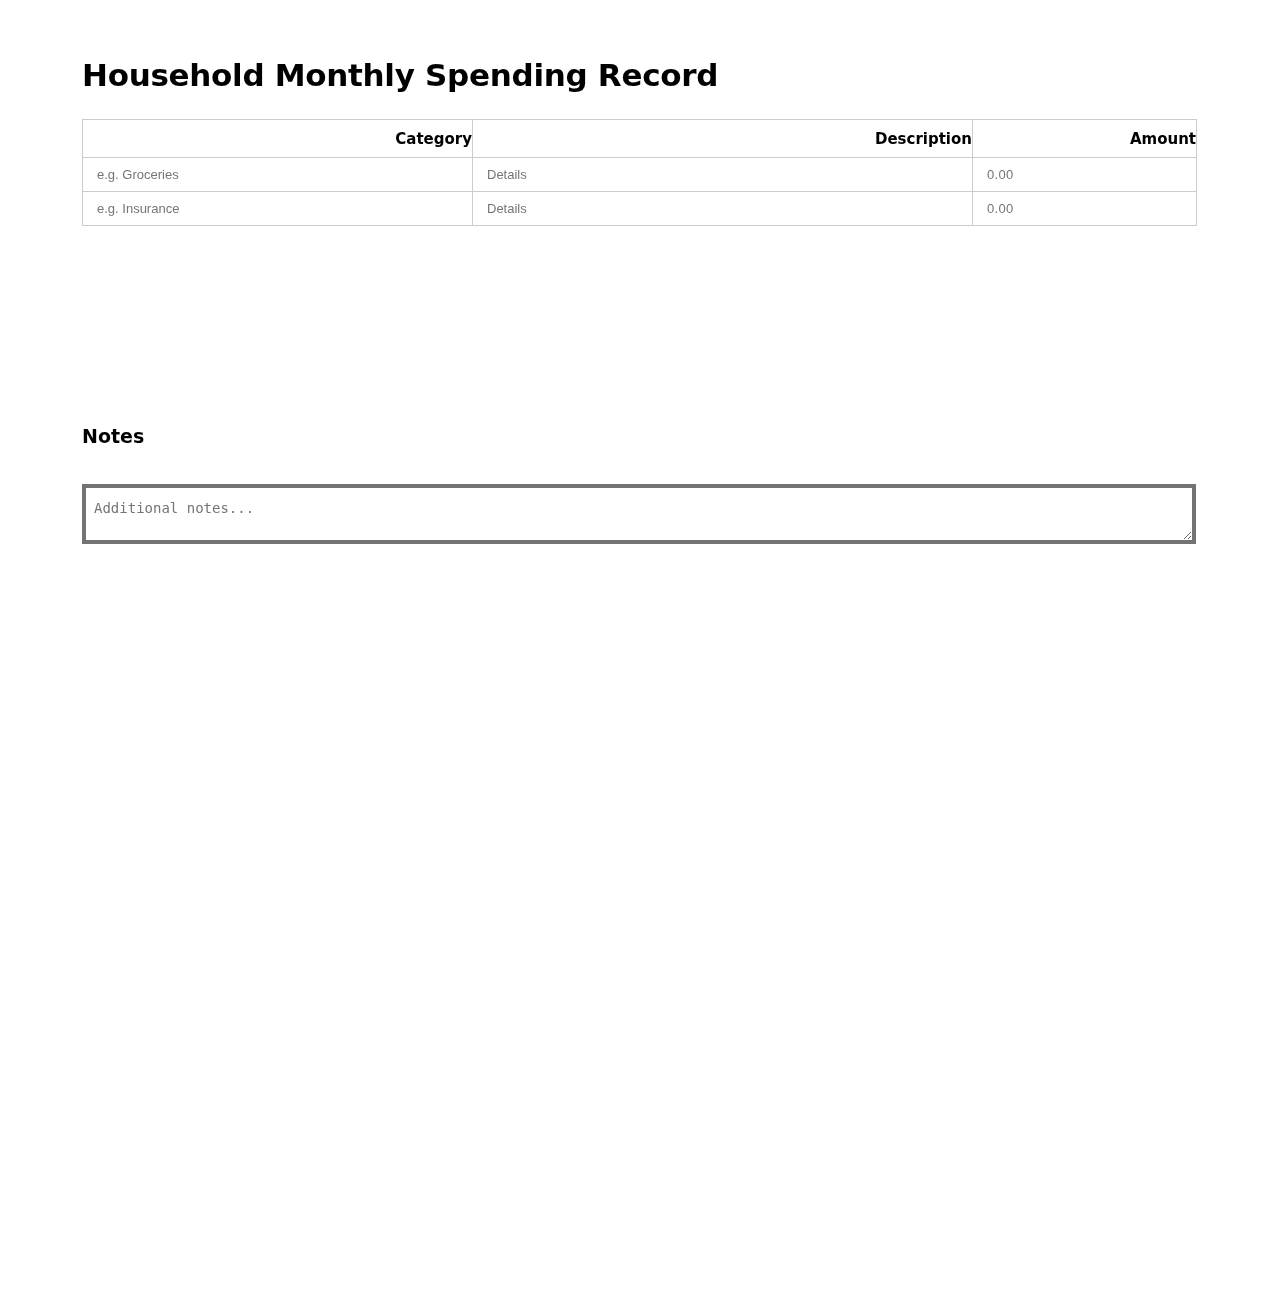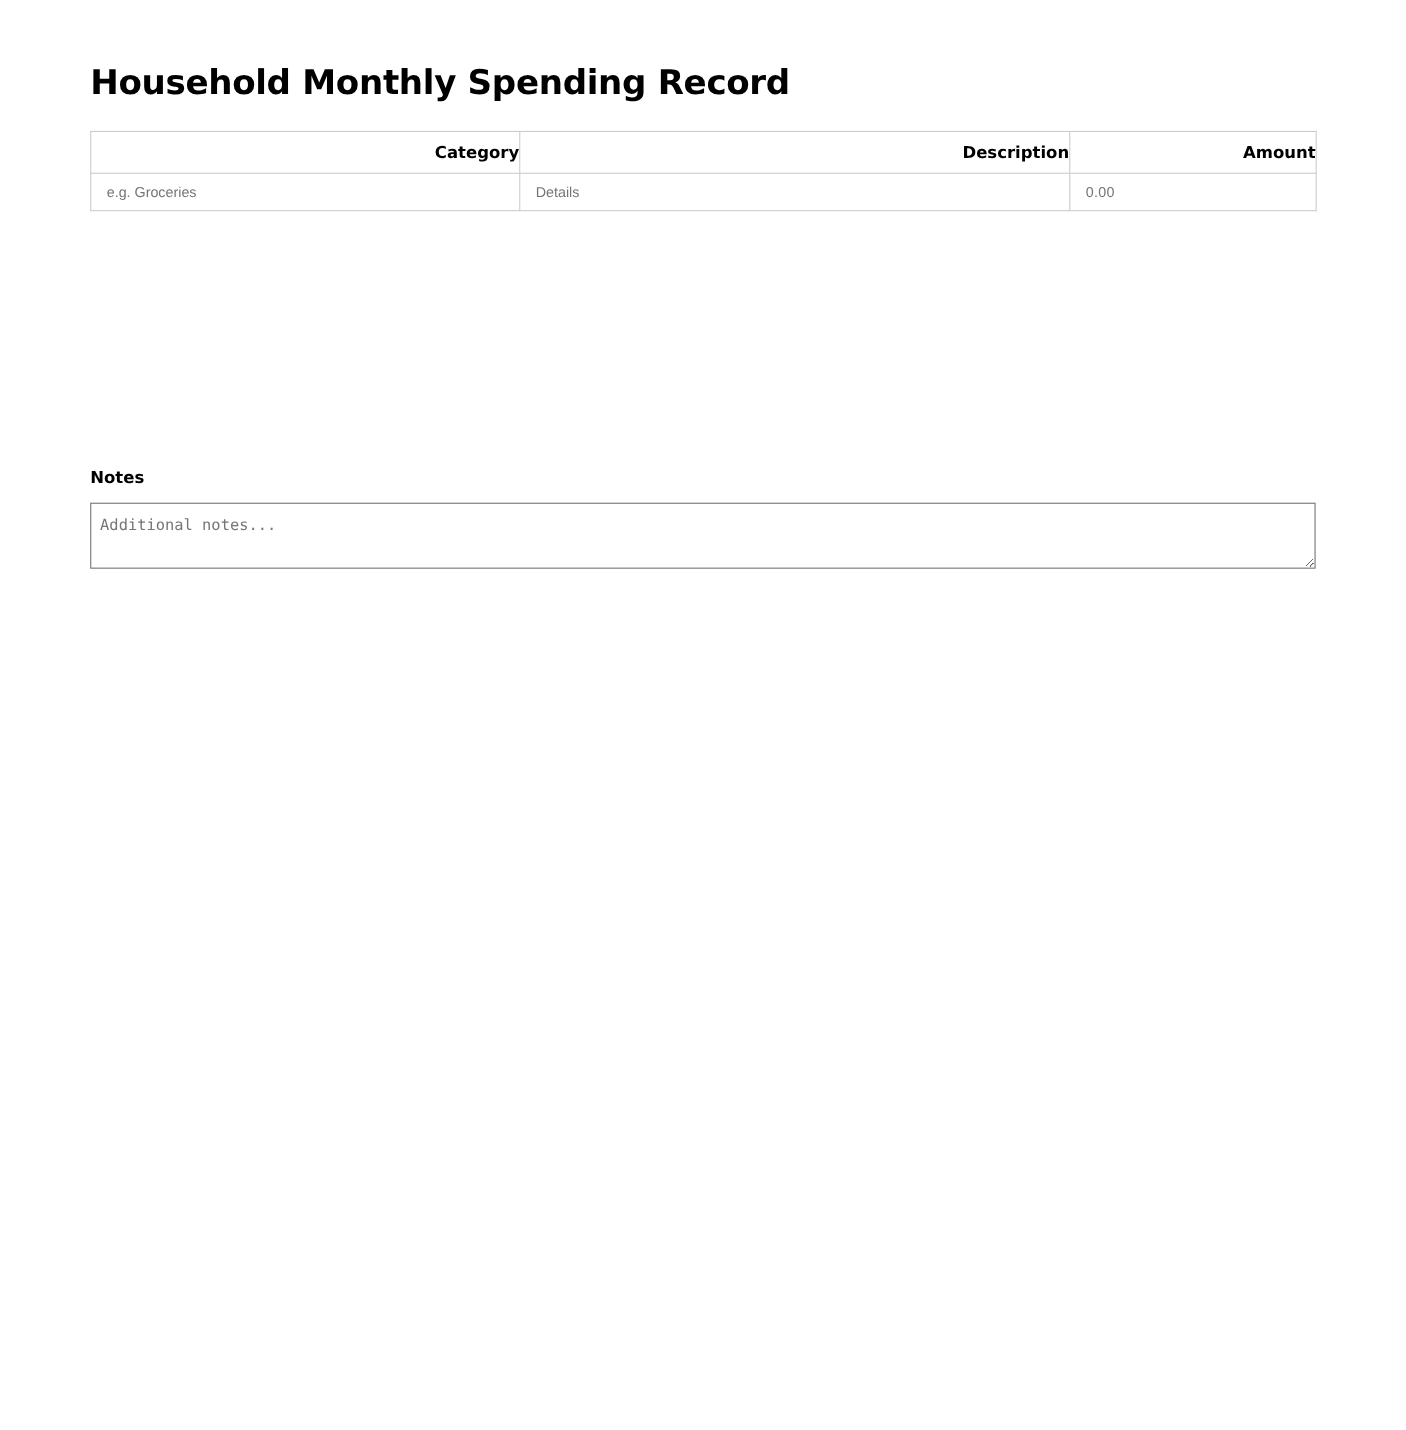"e.g. Insurance" tr { html: none -> <tr> <td><input></td> <td><input></td> <td><input></td> </tr> }
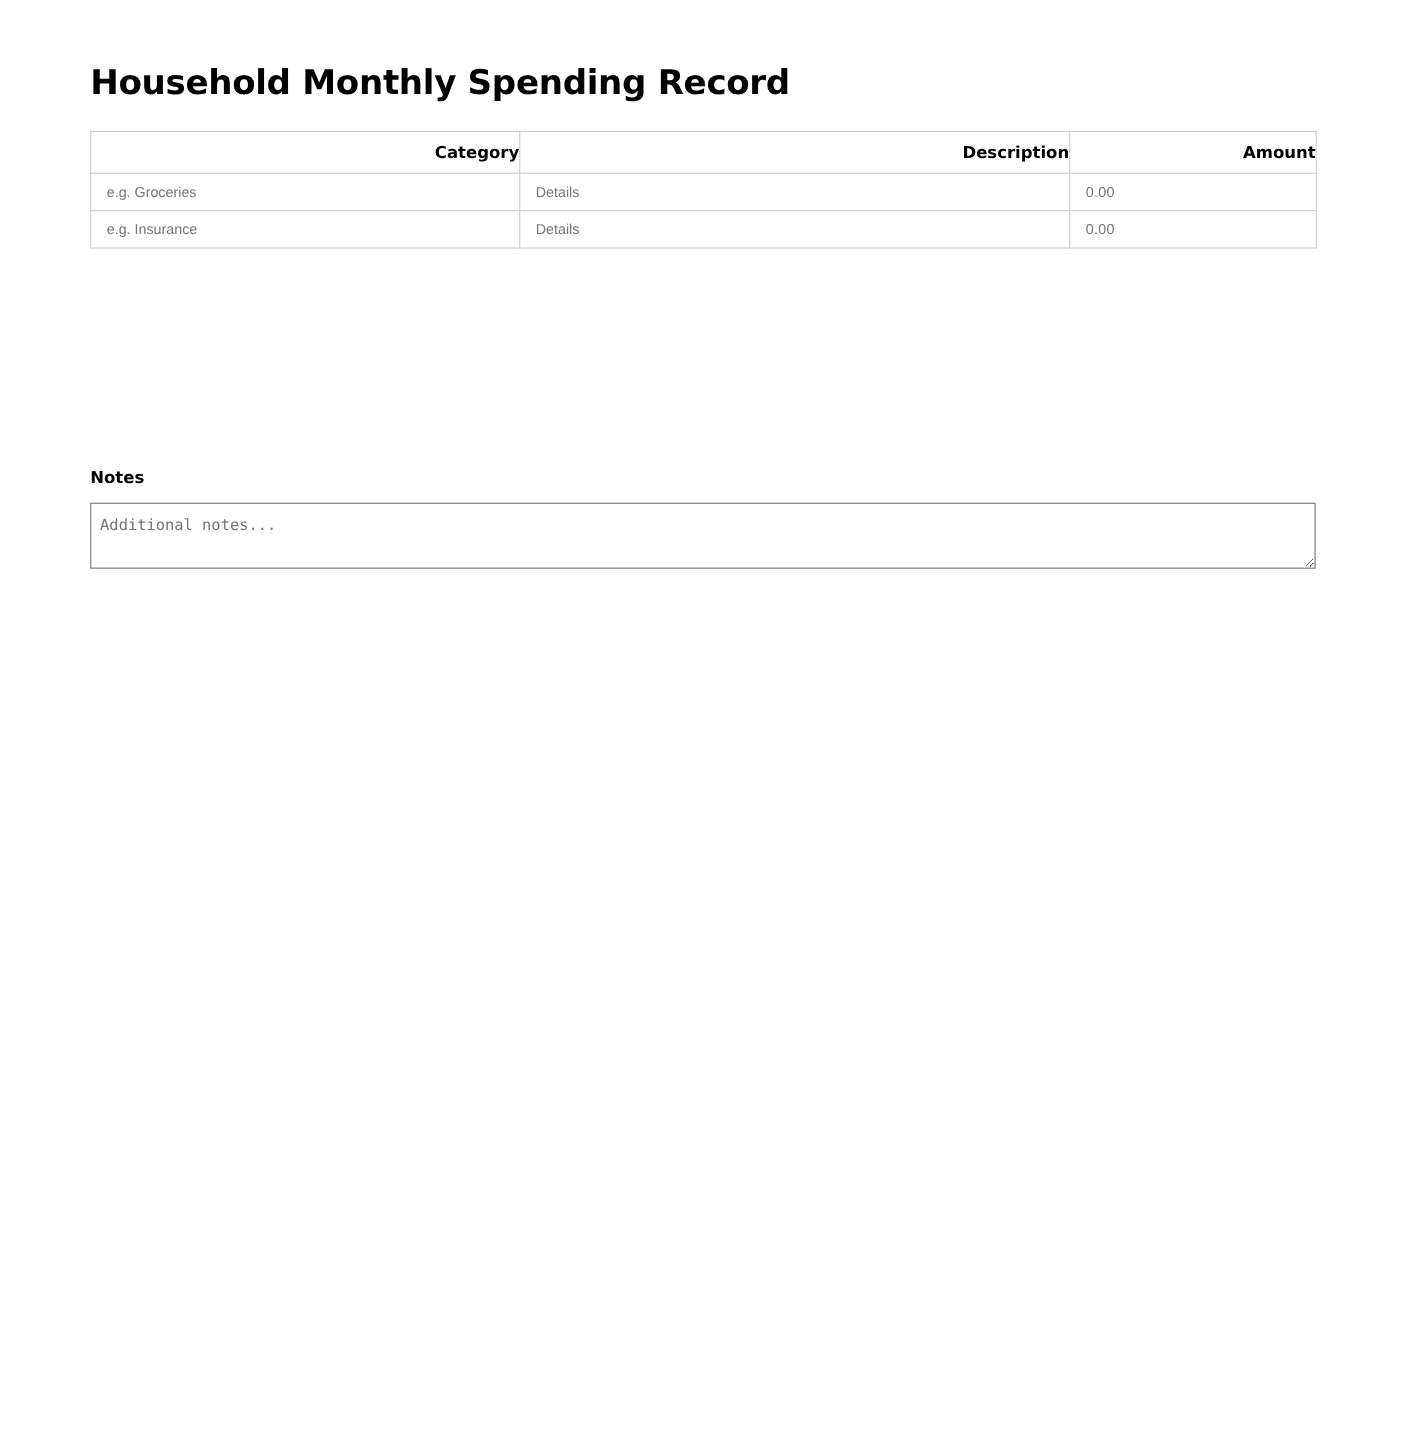"Notes" .notes-label { font-size: 15px -> 19px }
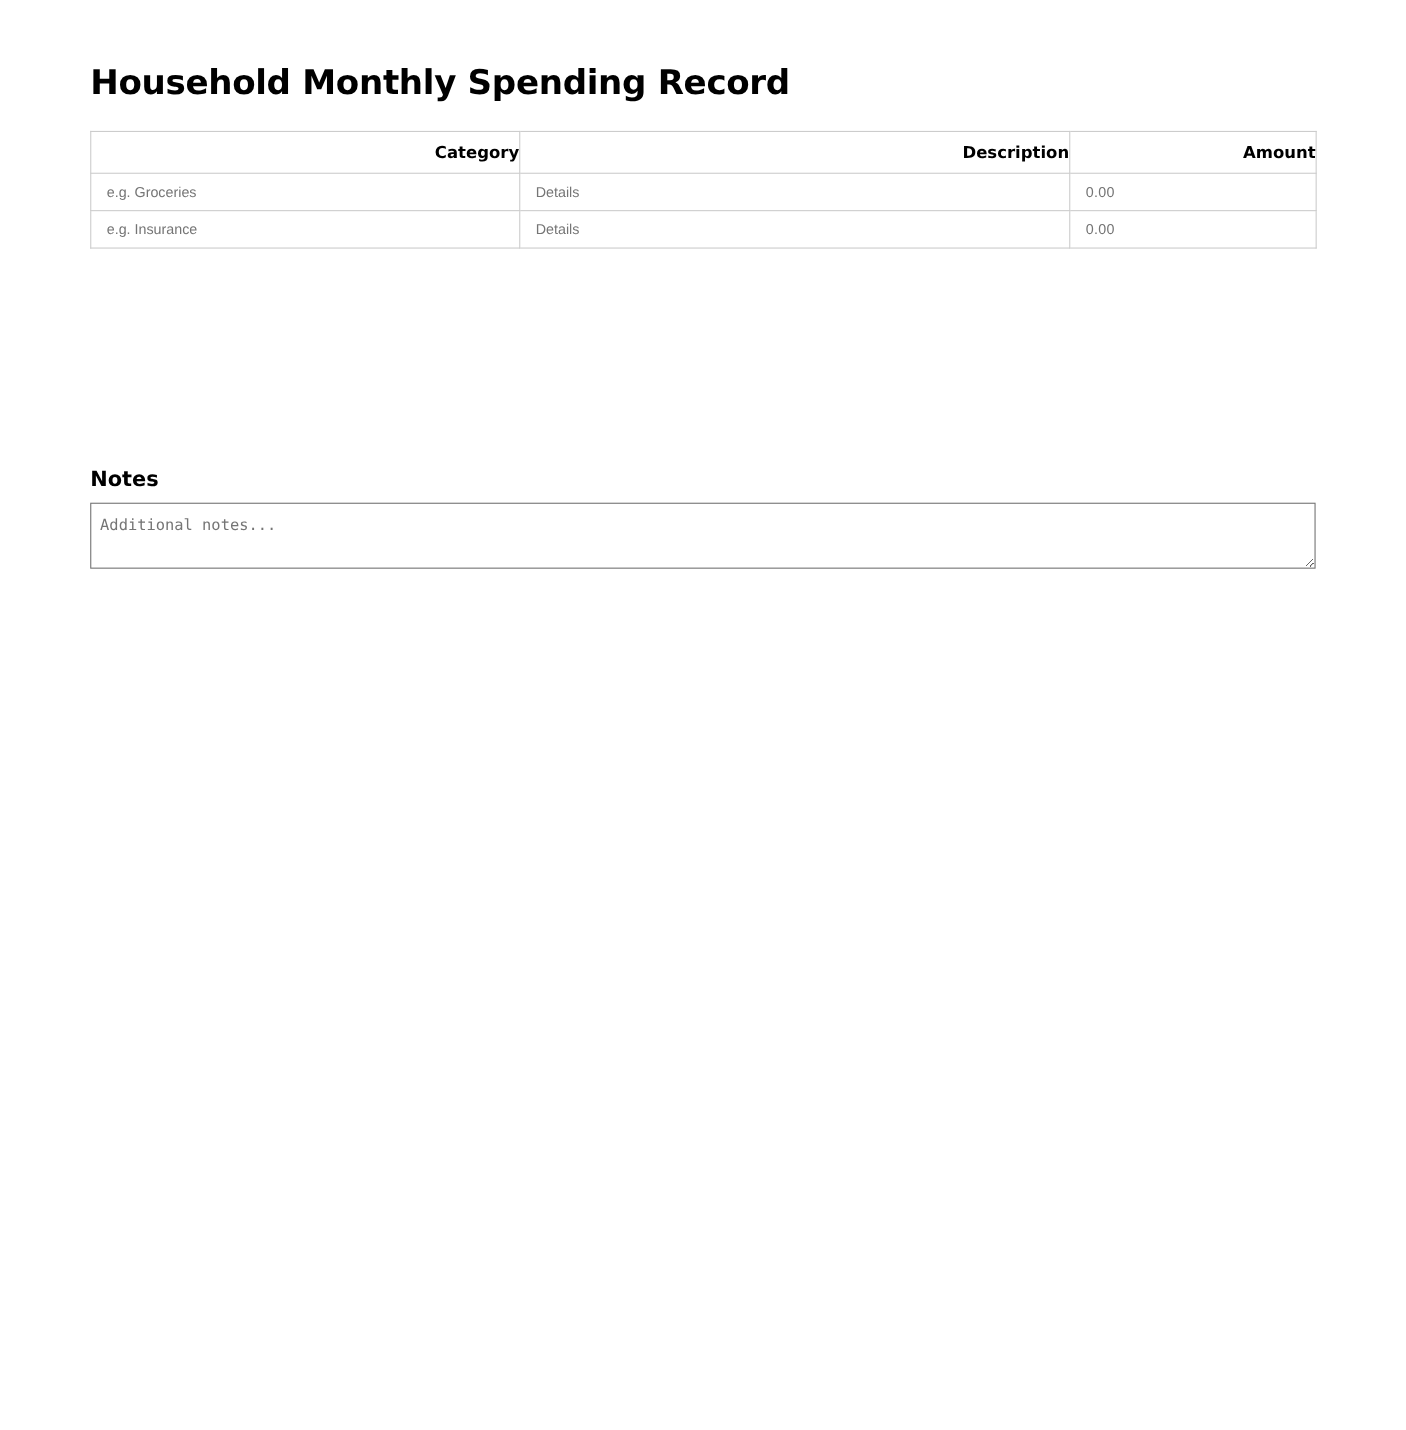"Additional notes..." textarea { border: 1px solid #737373 -> 4px solid #737373; top: 457px -> 484px }
